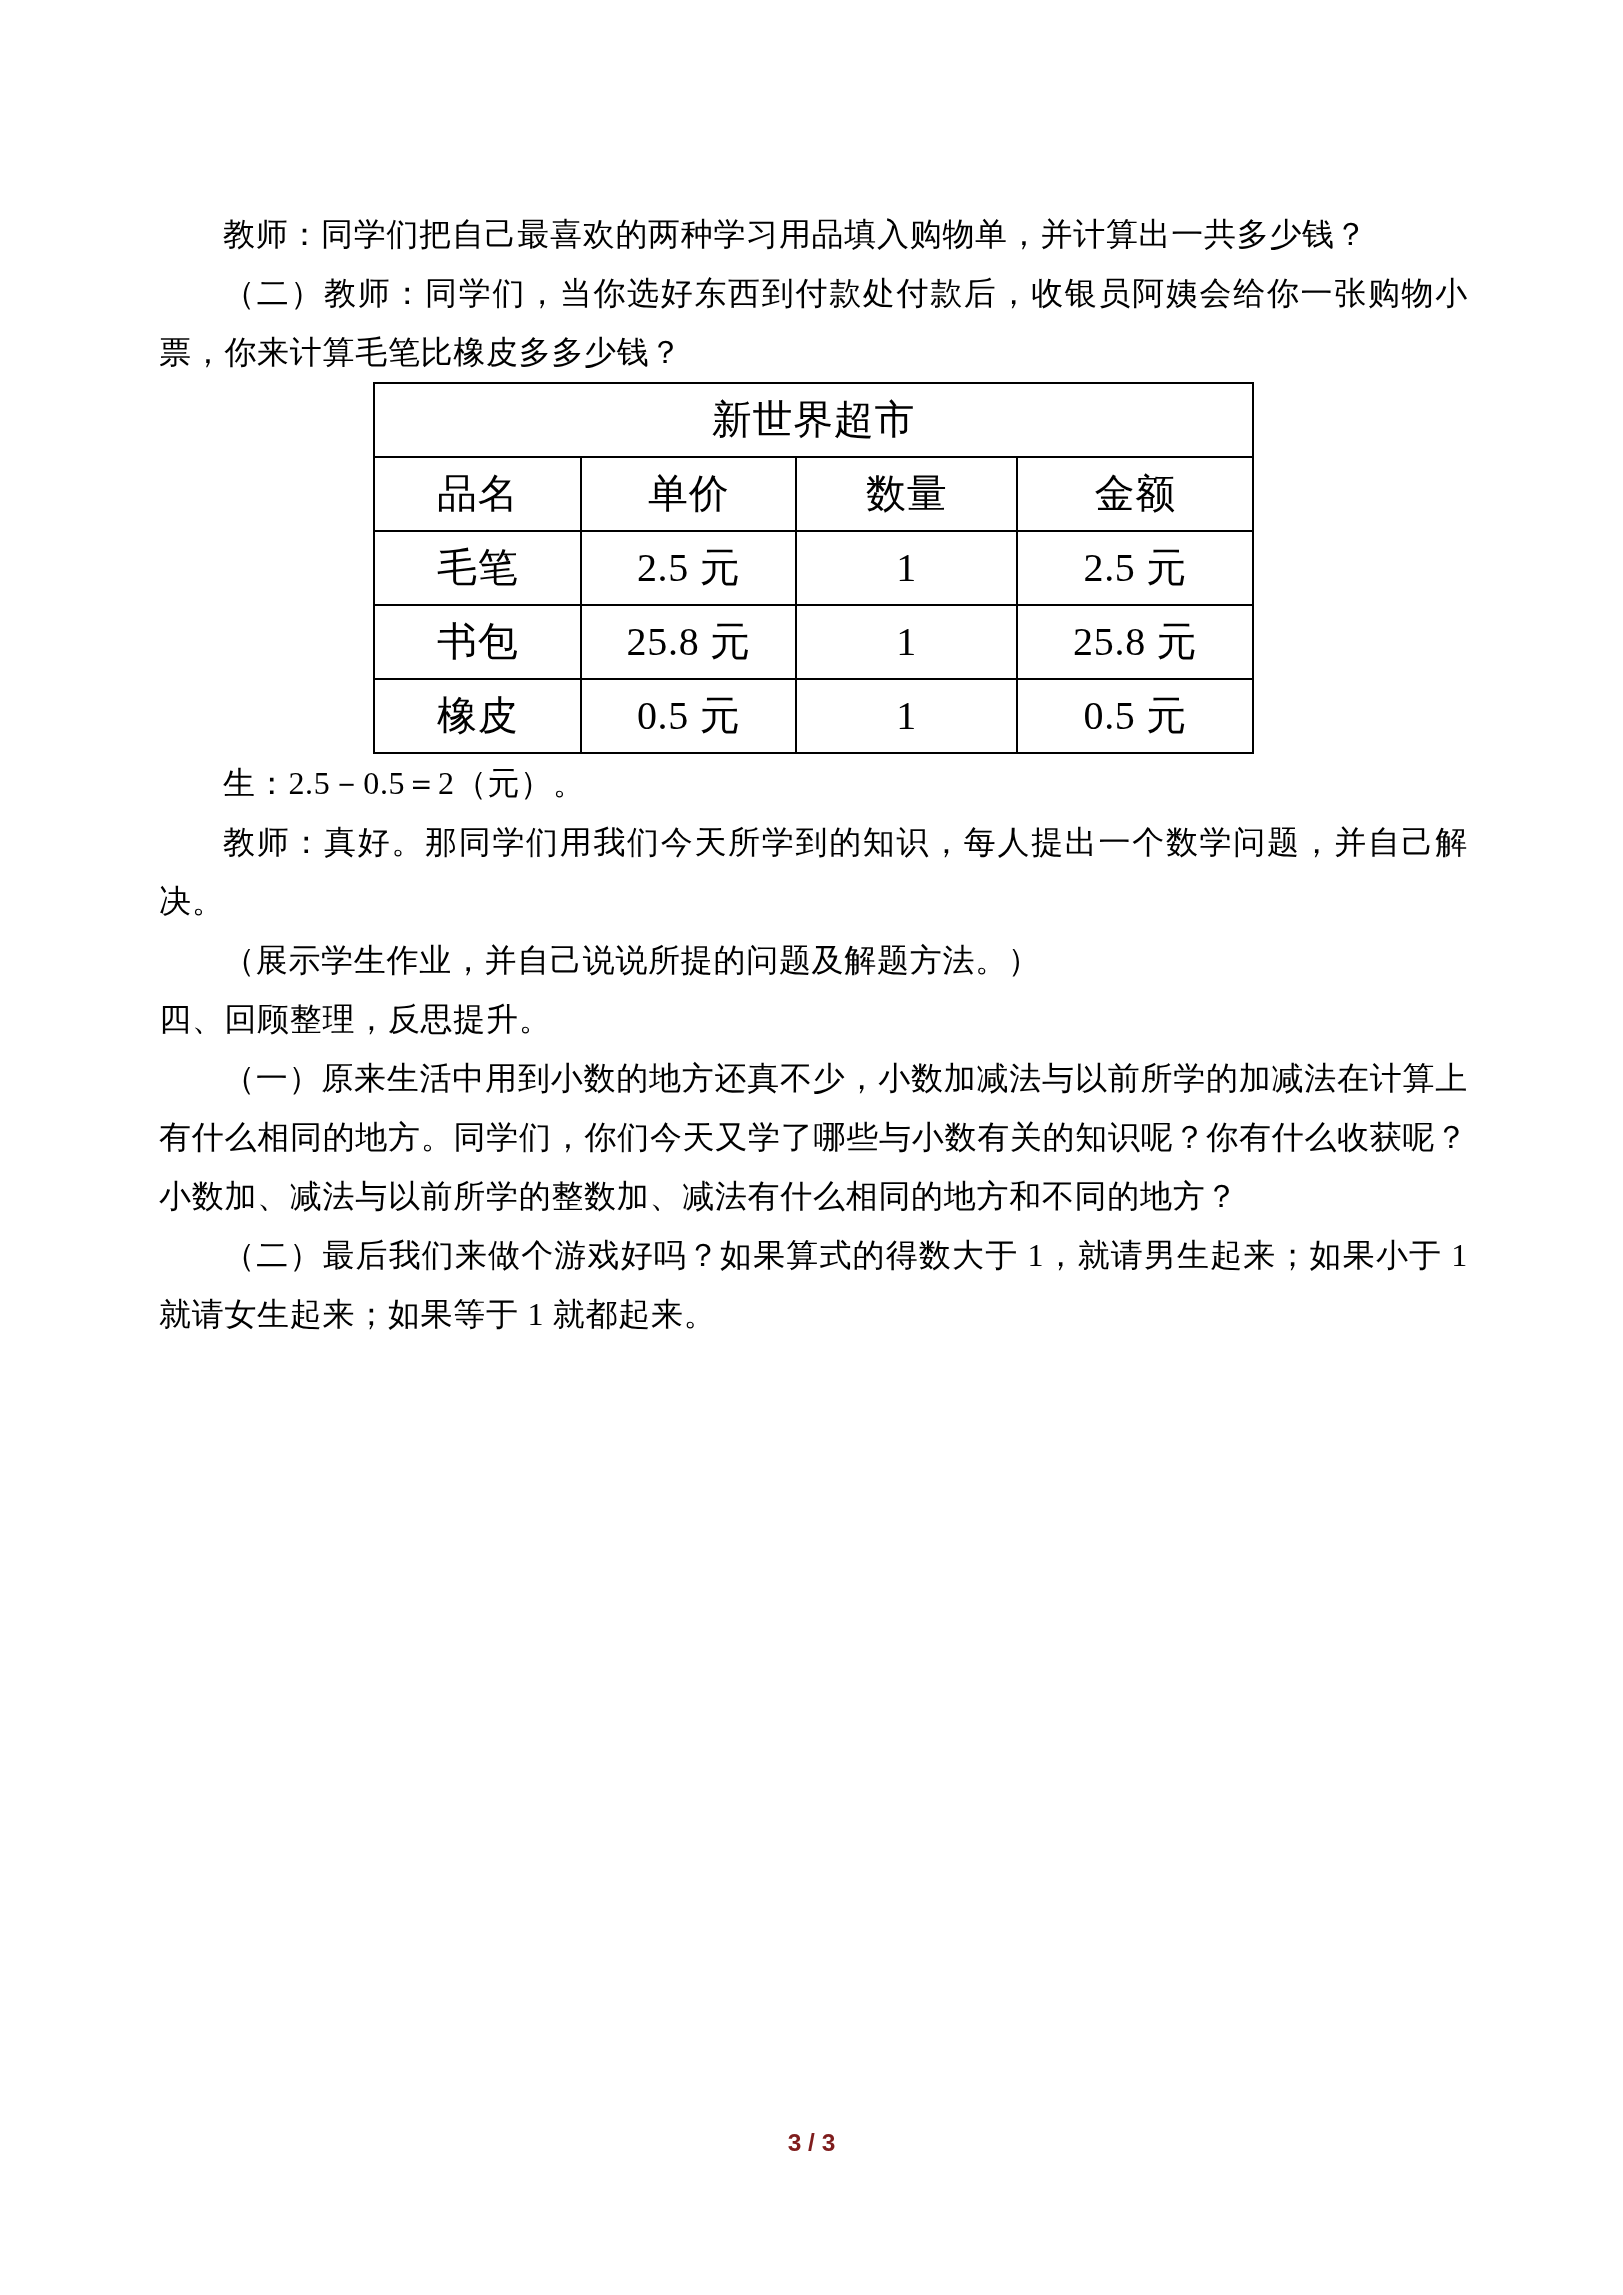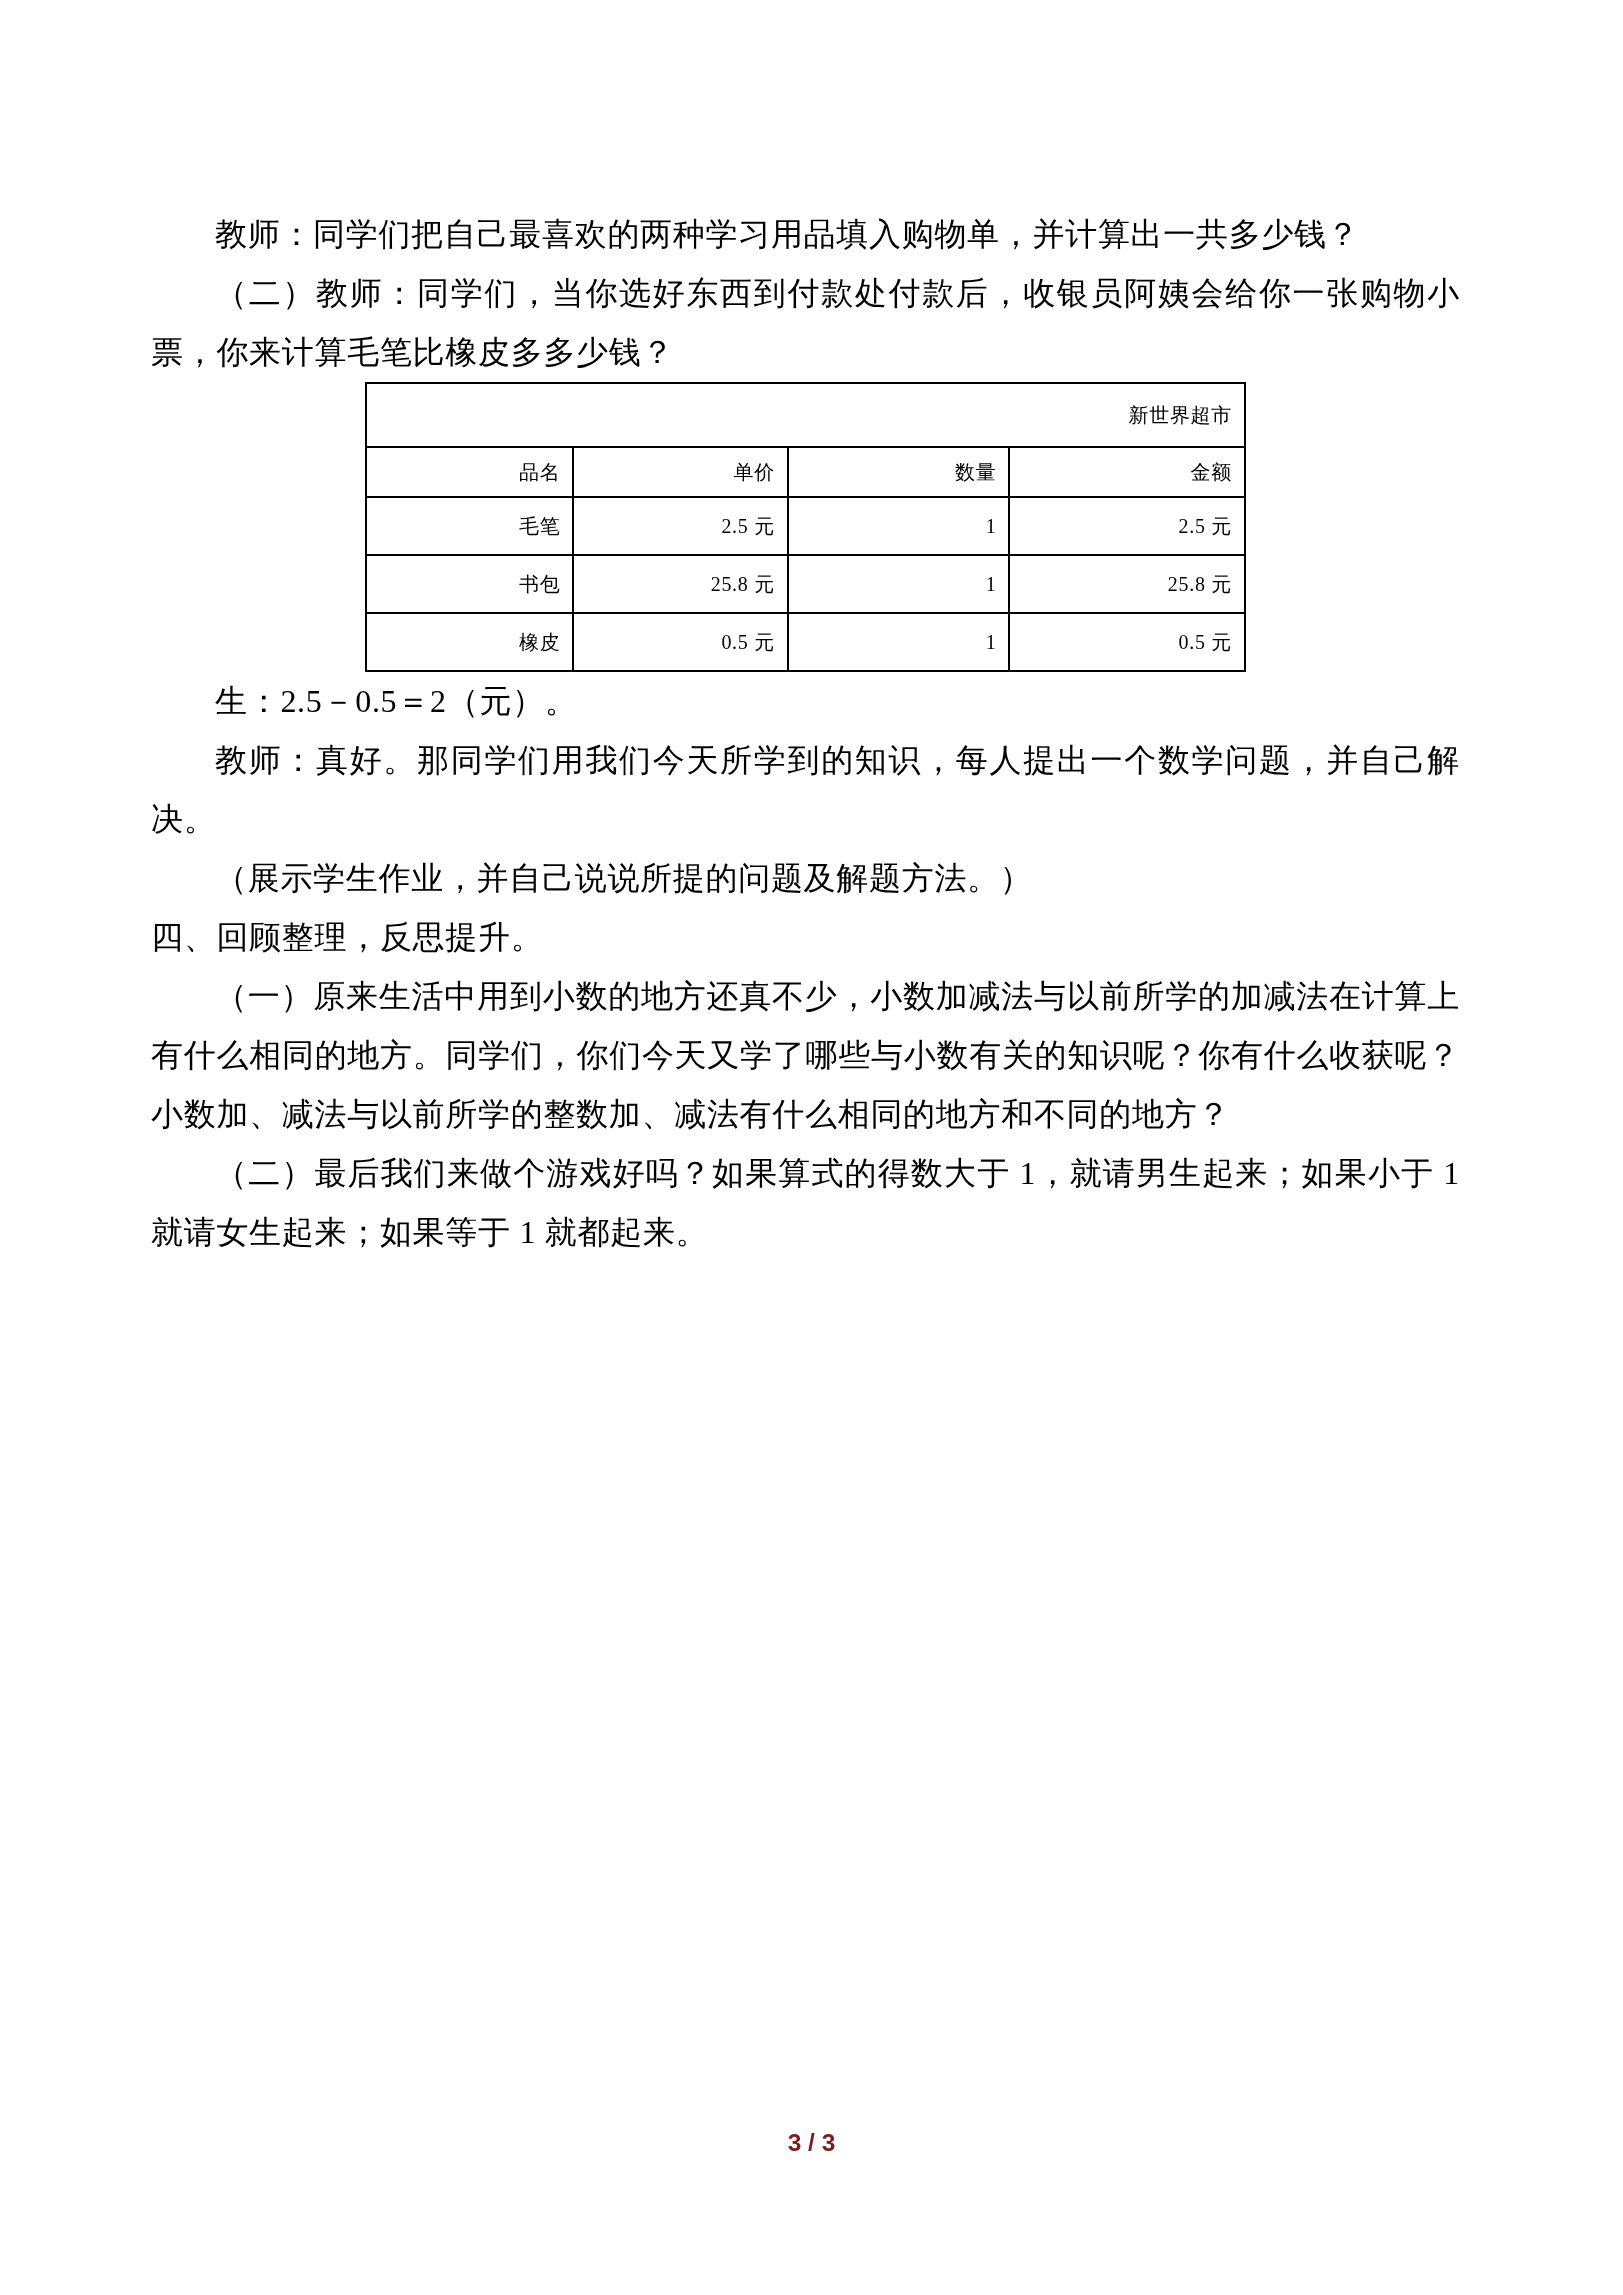"教师：同学们把自己最喜欢的两种学习用品填入购物单，并计算出一共多少钱？" .content { left: 151px -> 159px }
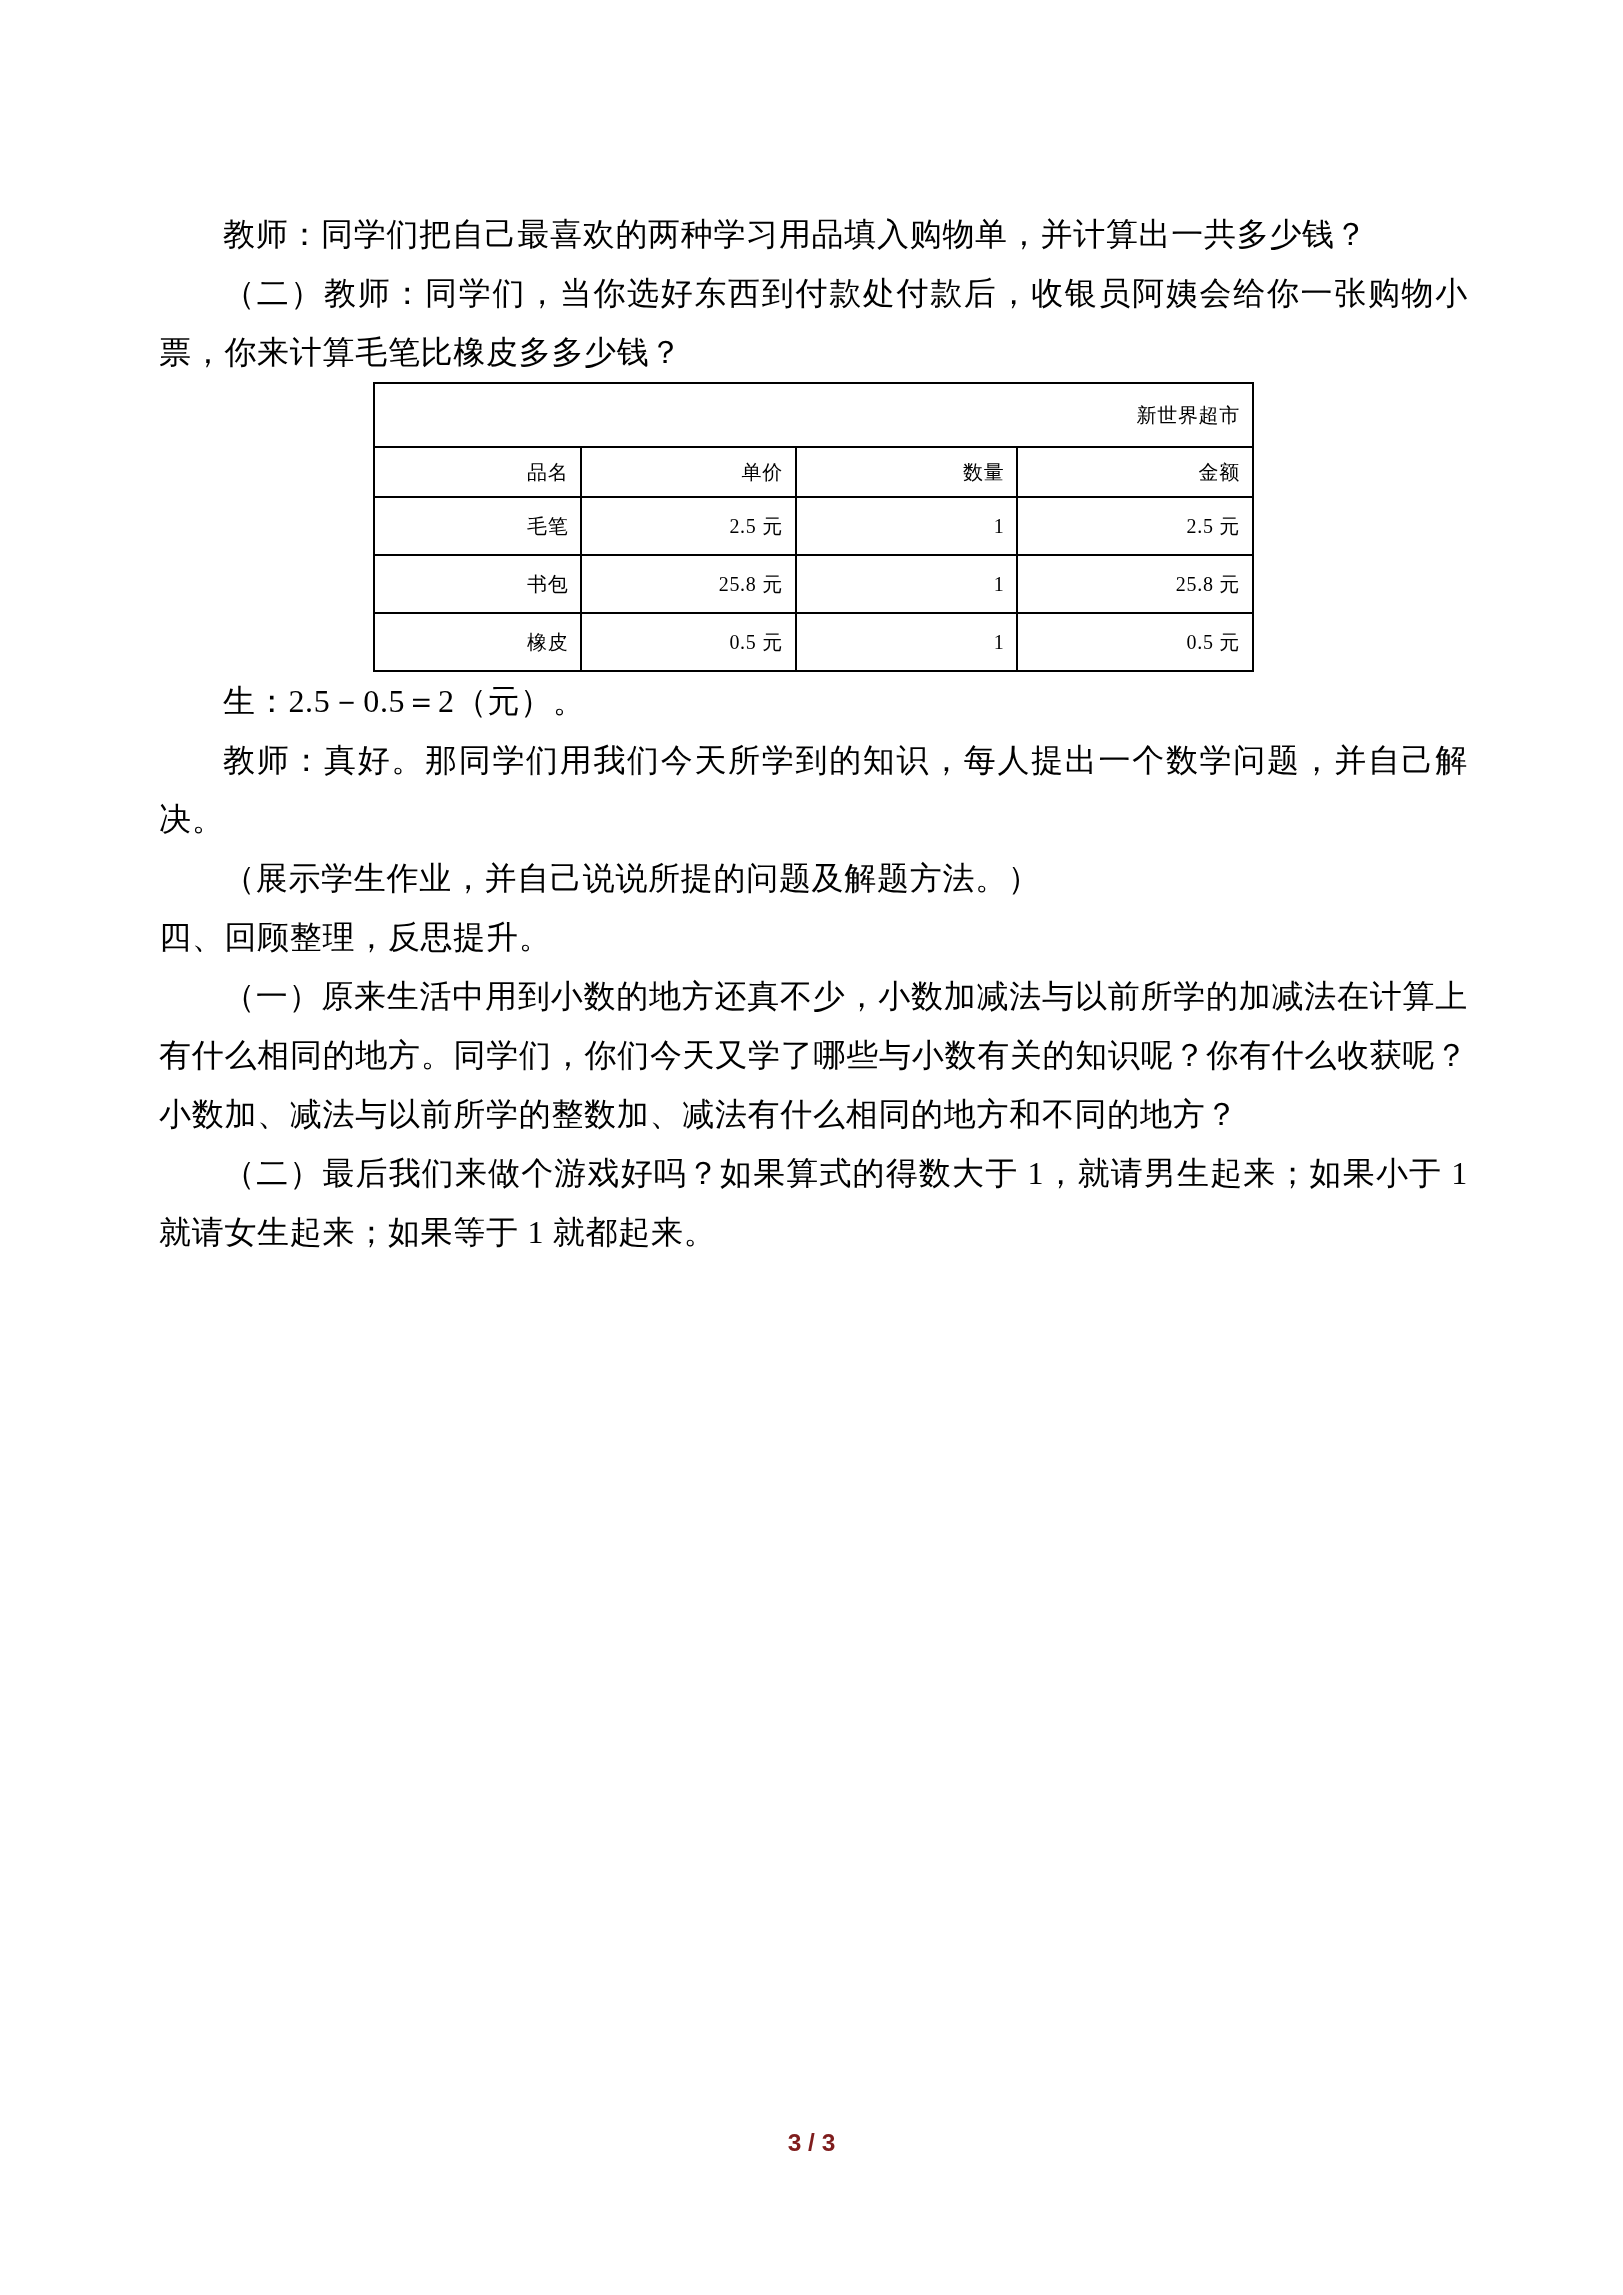"新世界超市" table.receipt td { font-size: 20px -> 40px; text-align: right -> center }
